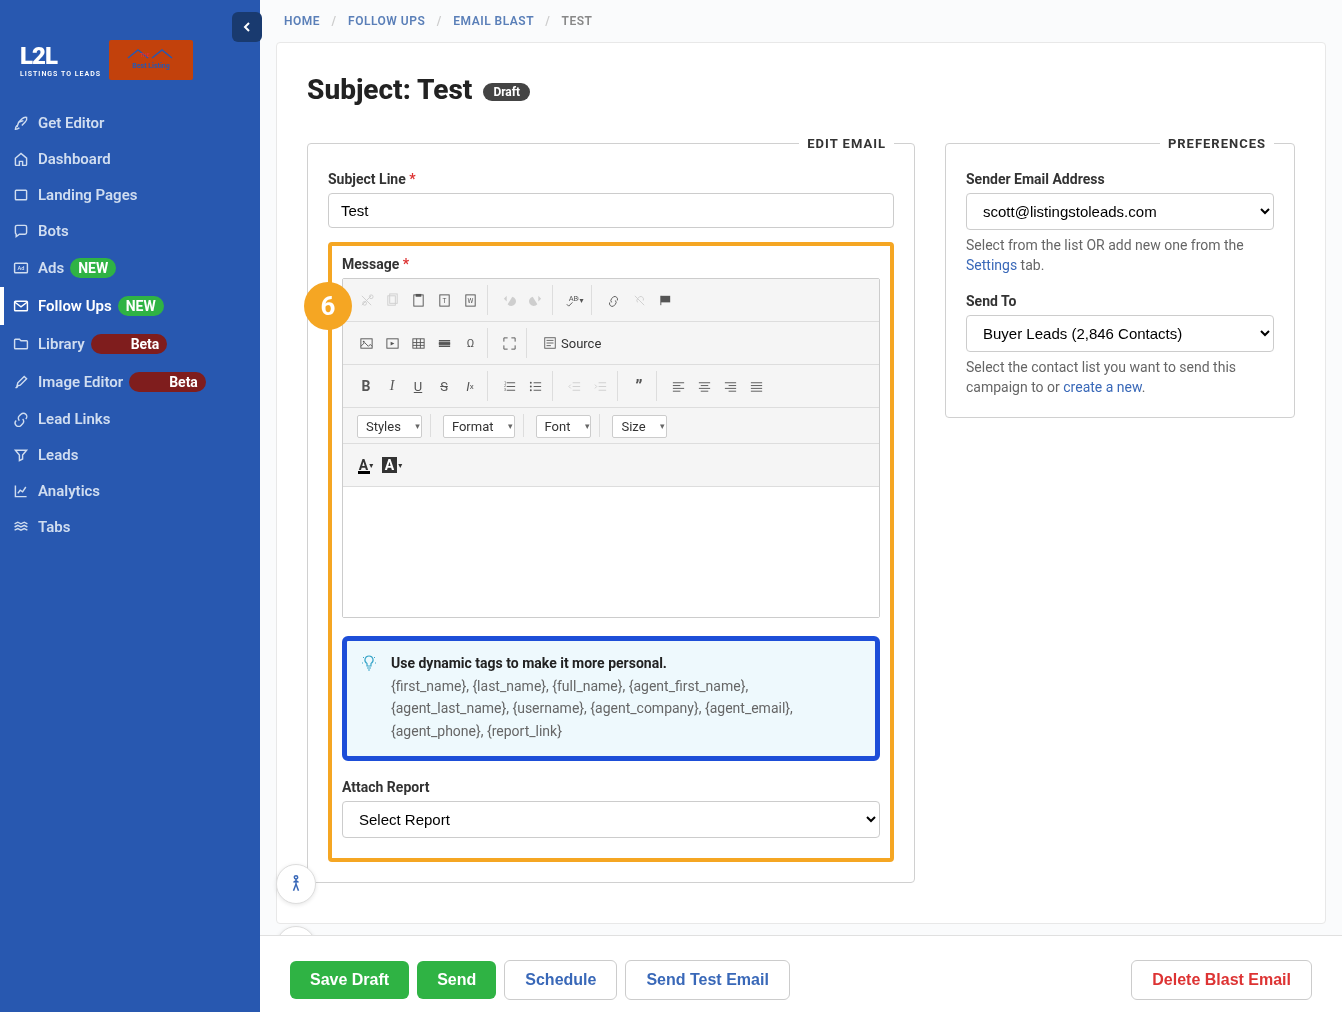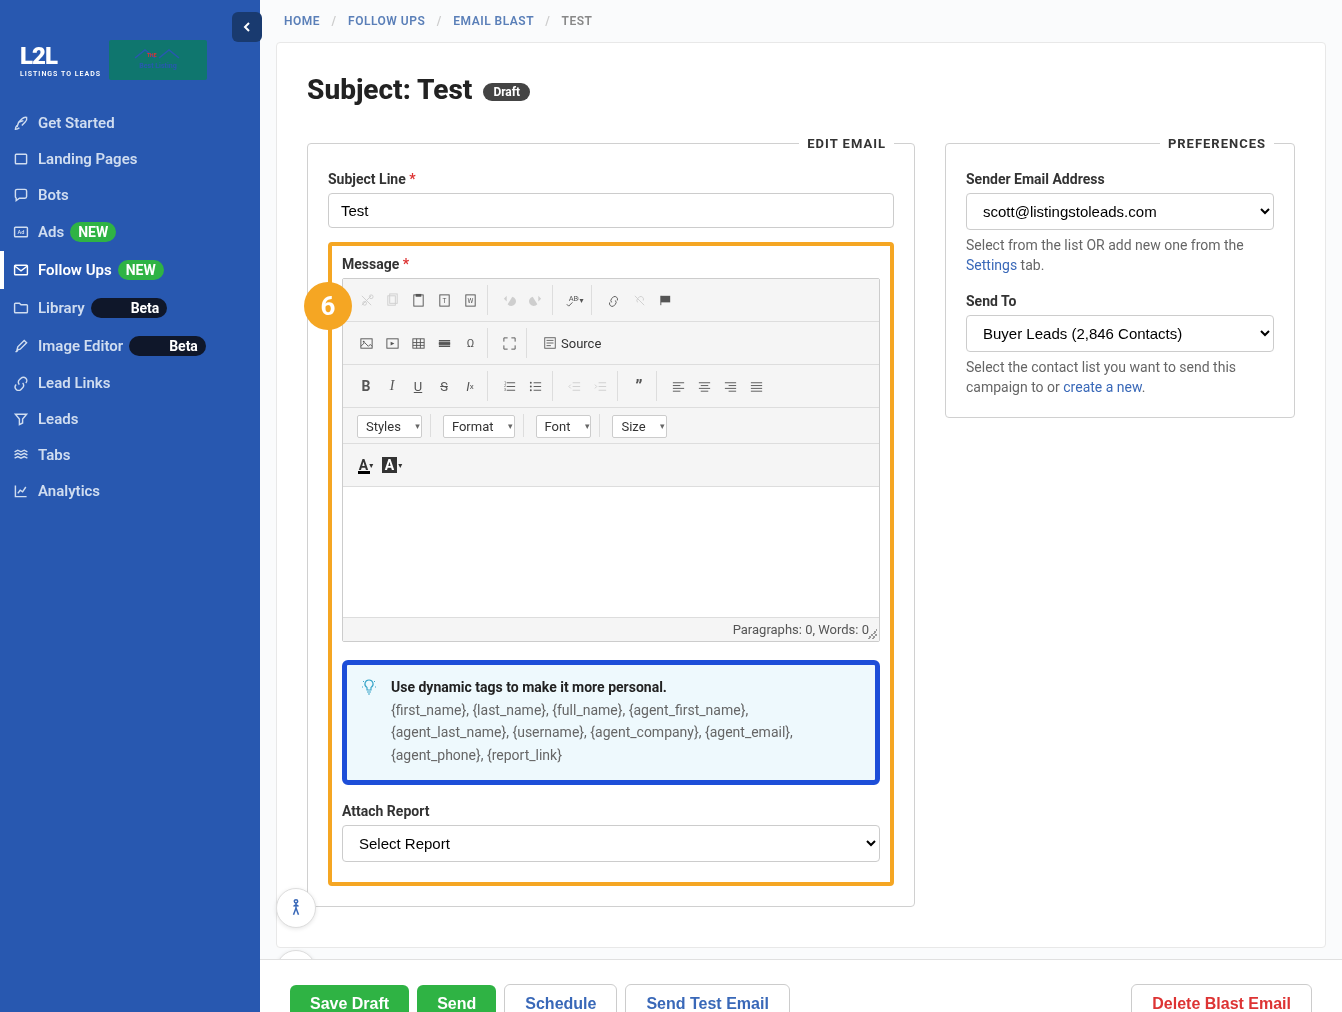"Best Listing" .logo-best { background: #0f766e -> #c2410c; padding: 4px 24px -> 4px 17px }
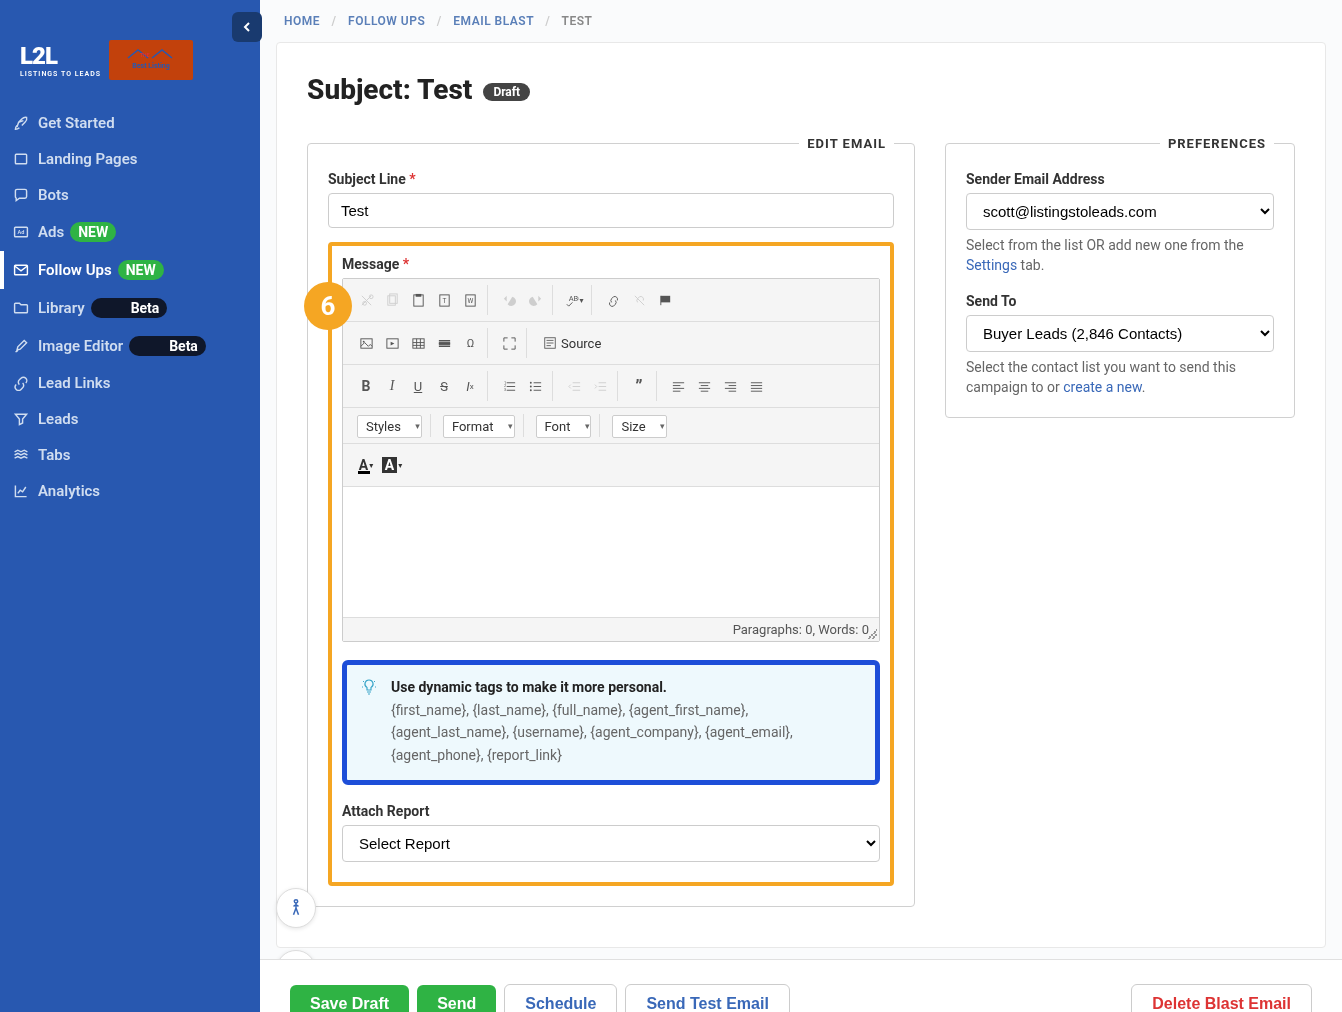"Get Started" span { text: Started -> Editor }
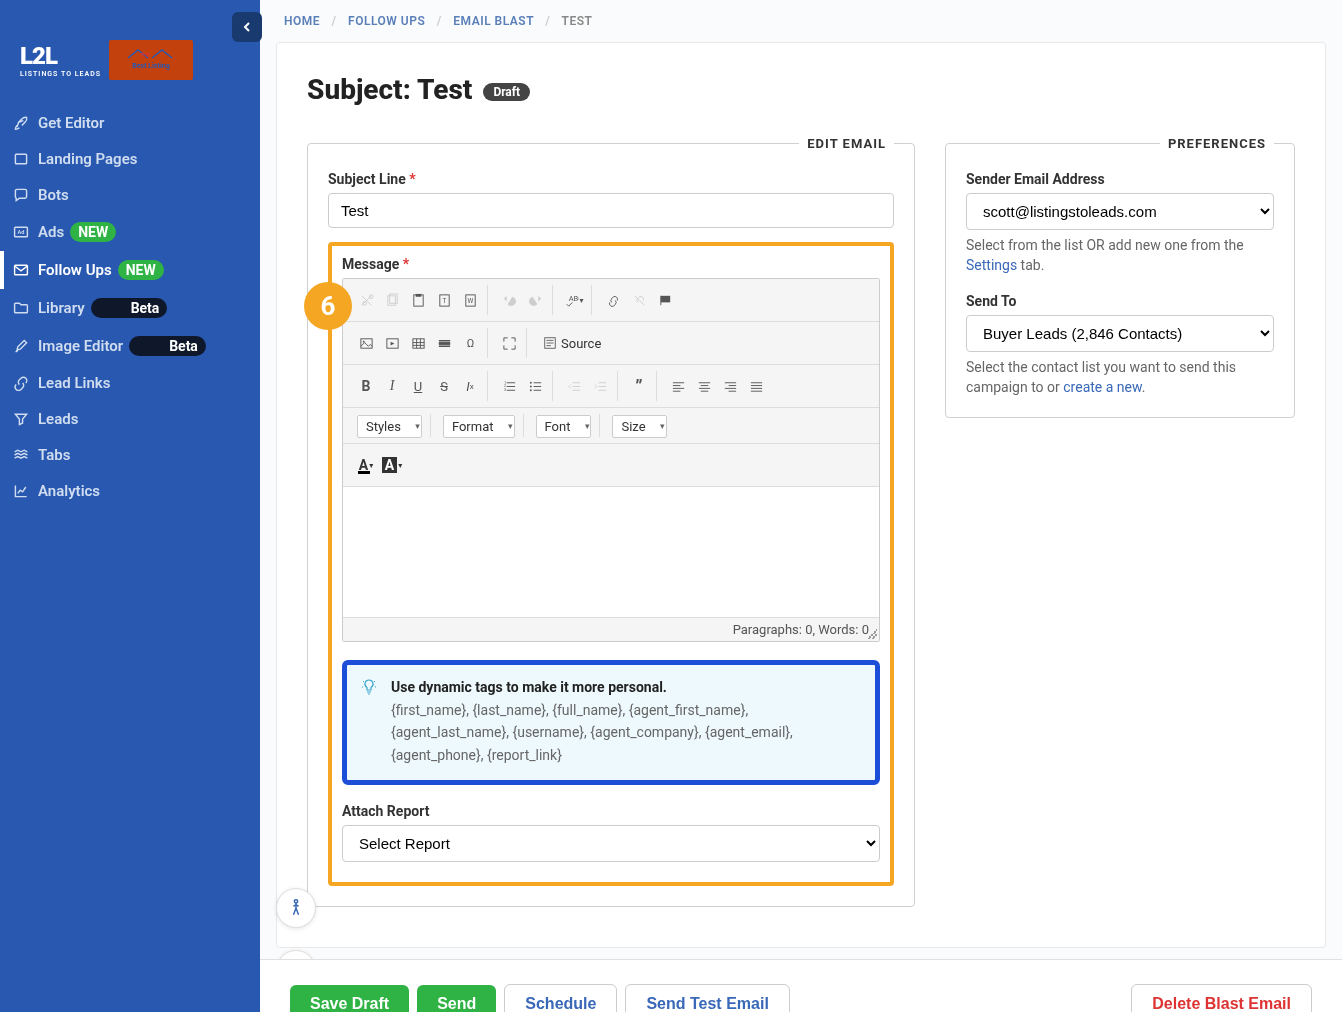"Dashboard" li { html: none -> <li> <span> <svg> <path></path> </svg> </span> <span>Dashboard</span> </li> }
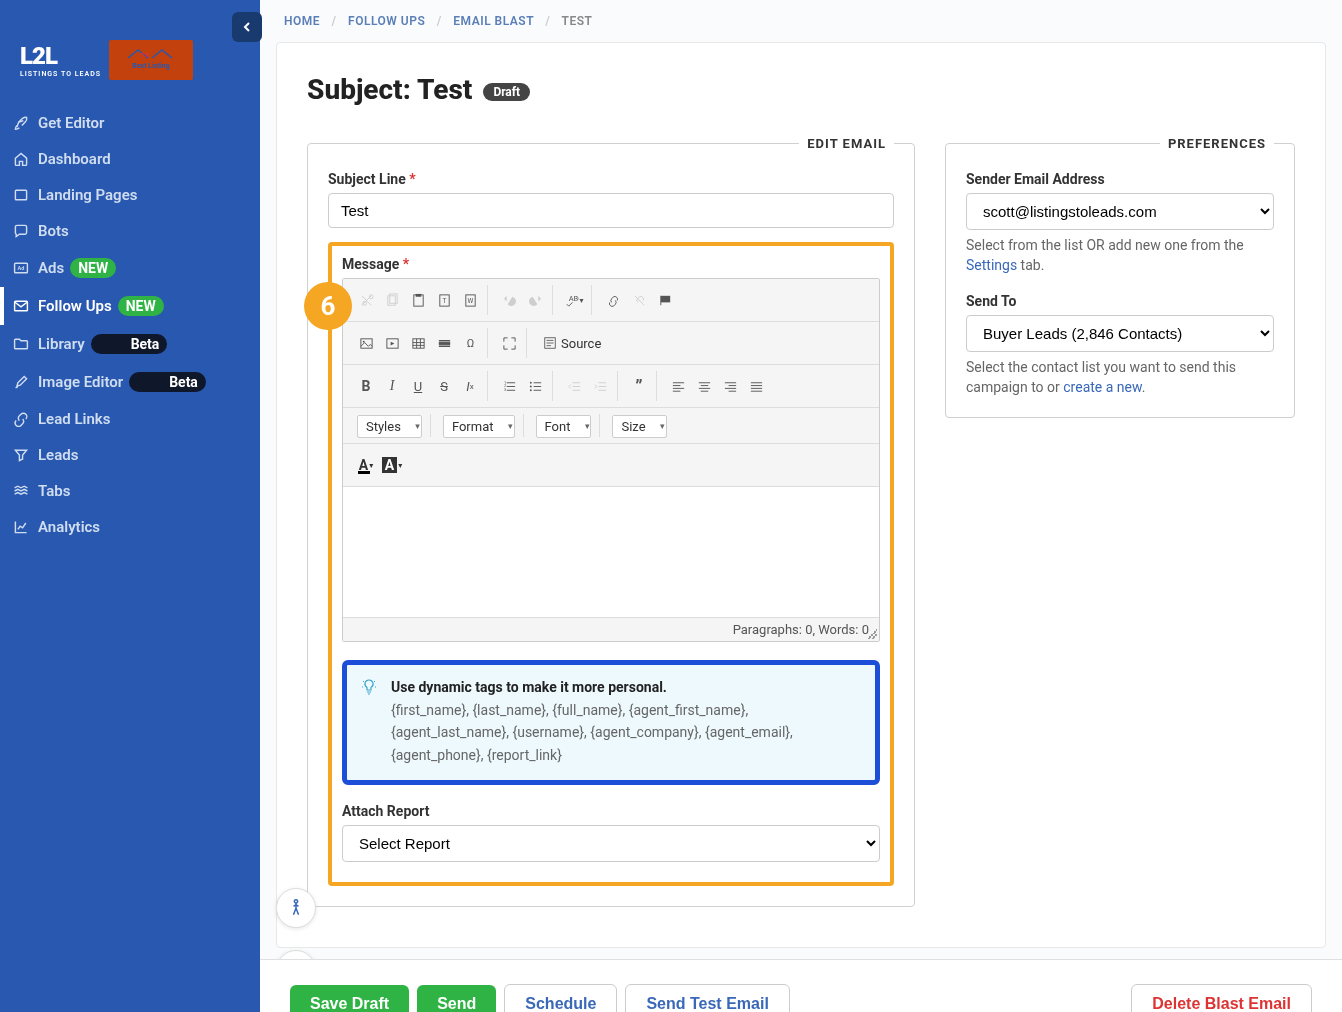"Beta" .badge.beta { background: #0f172a -> #7f1d1d }
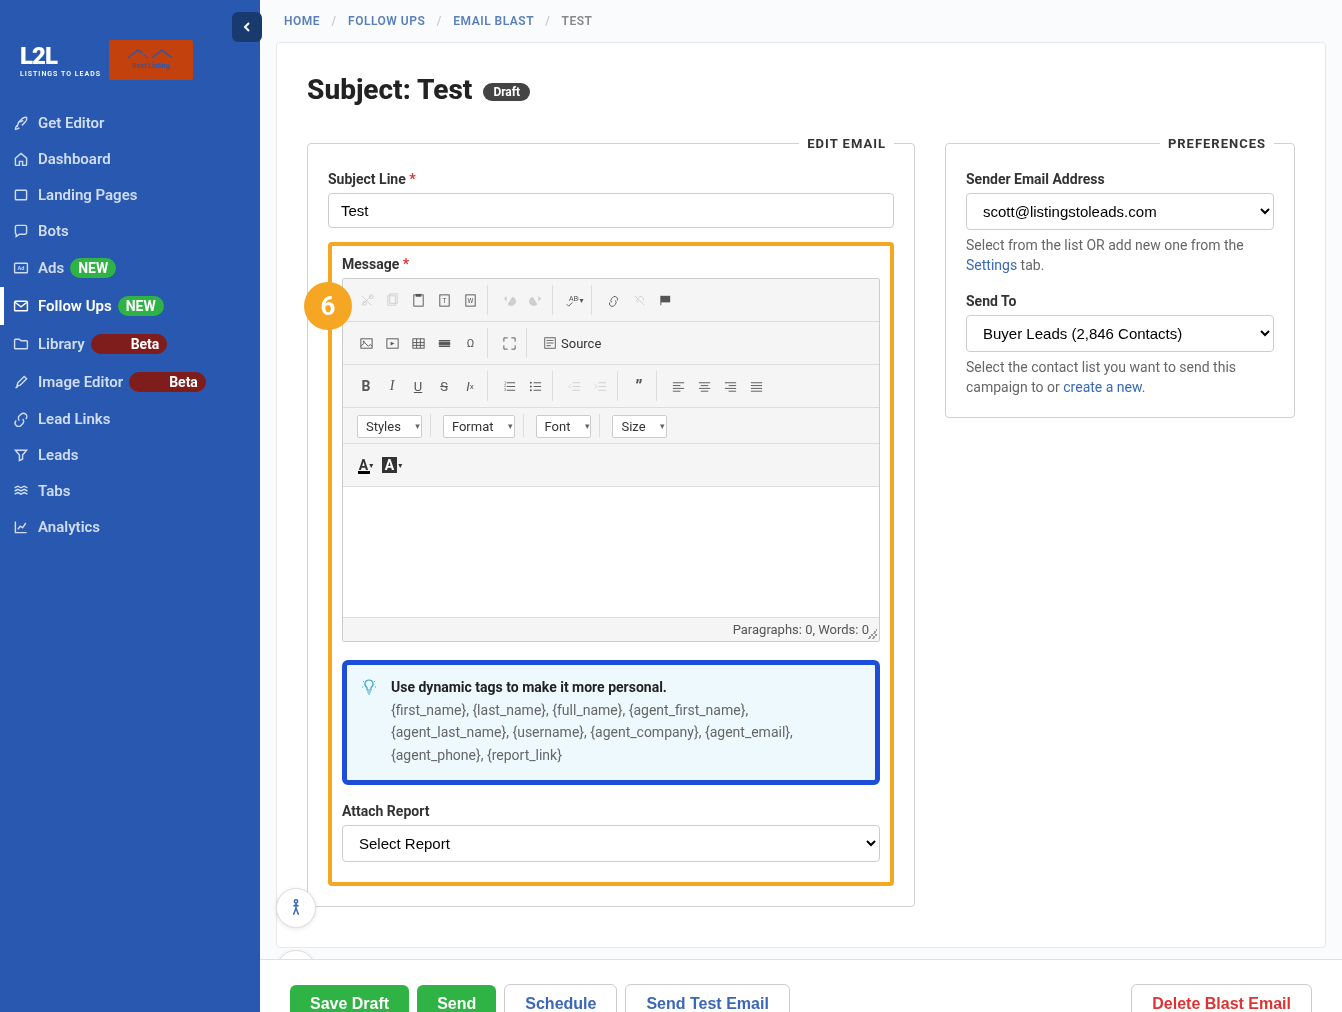"Tabs" li { order: before "Analytics" -> after "Analytics" }
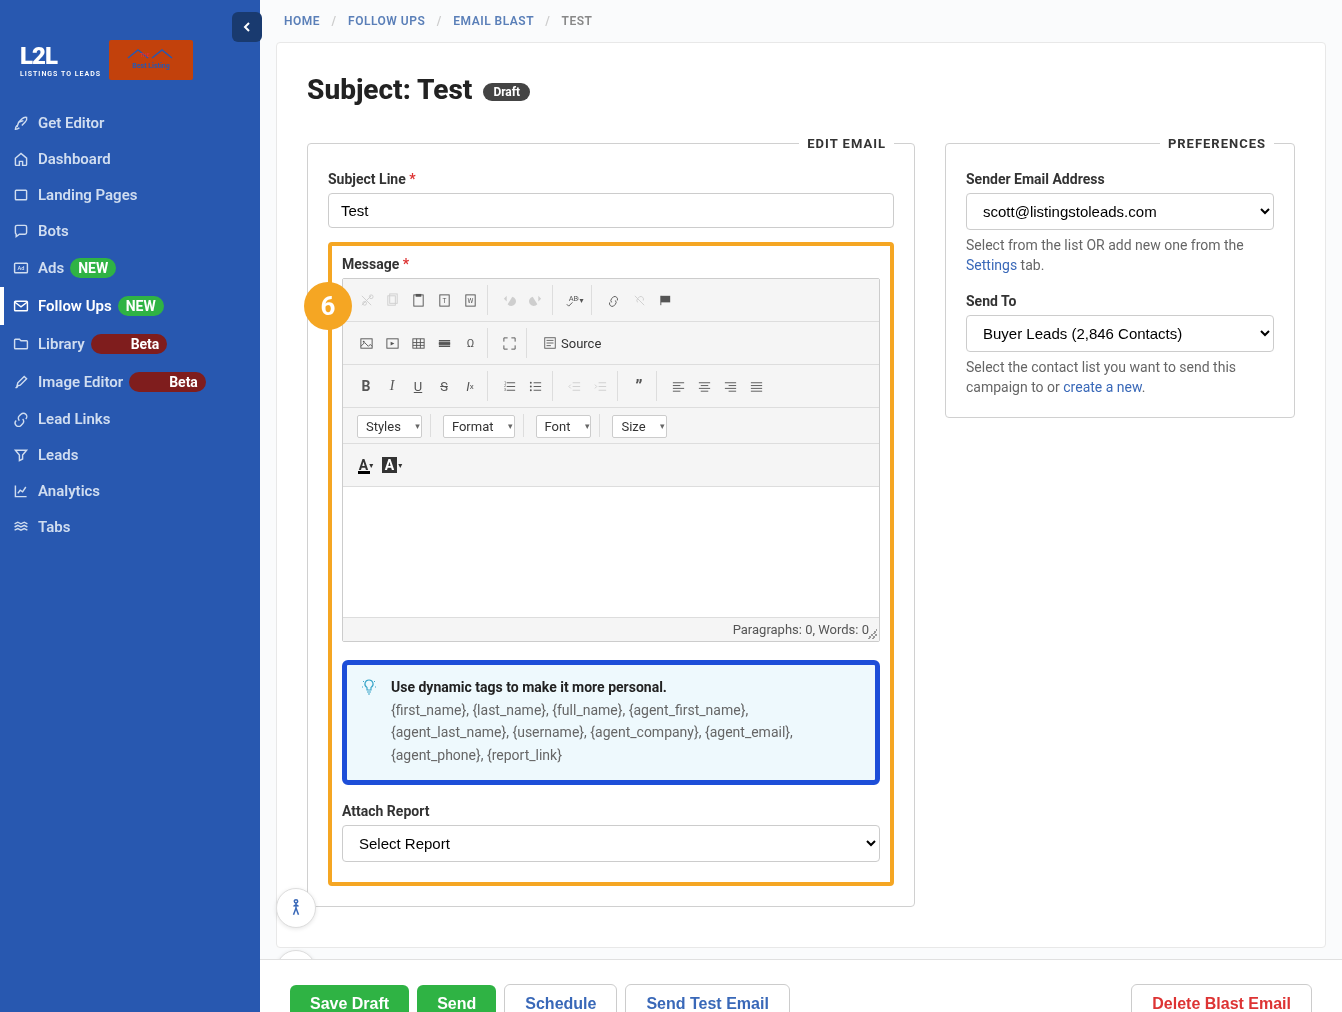"Paragraphs: 0, Words: 0" div.editor-footer { html: <div> <span>Paragraphs: 0, Words: 0</span> <span></span> </div> -> none }
